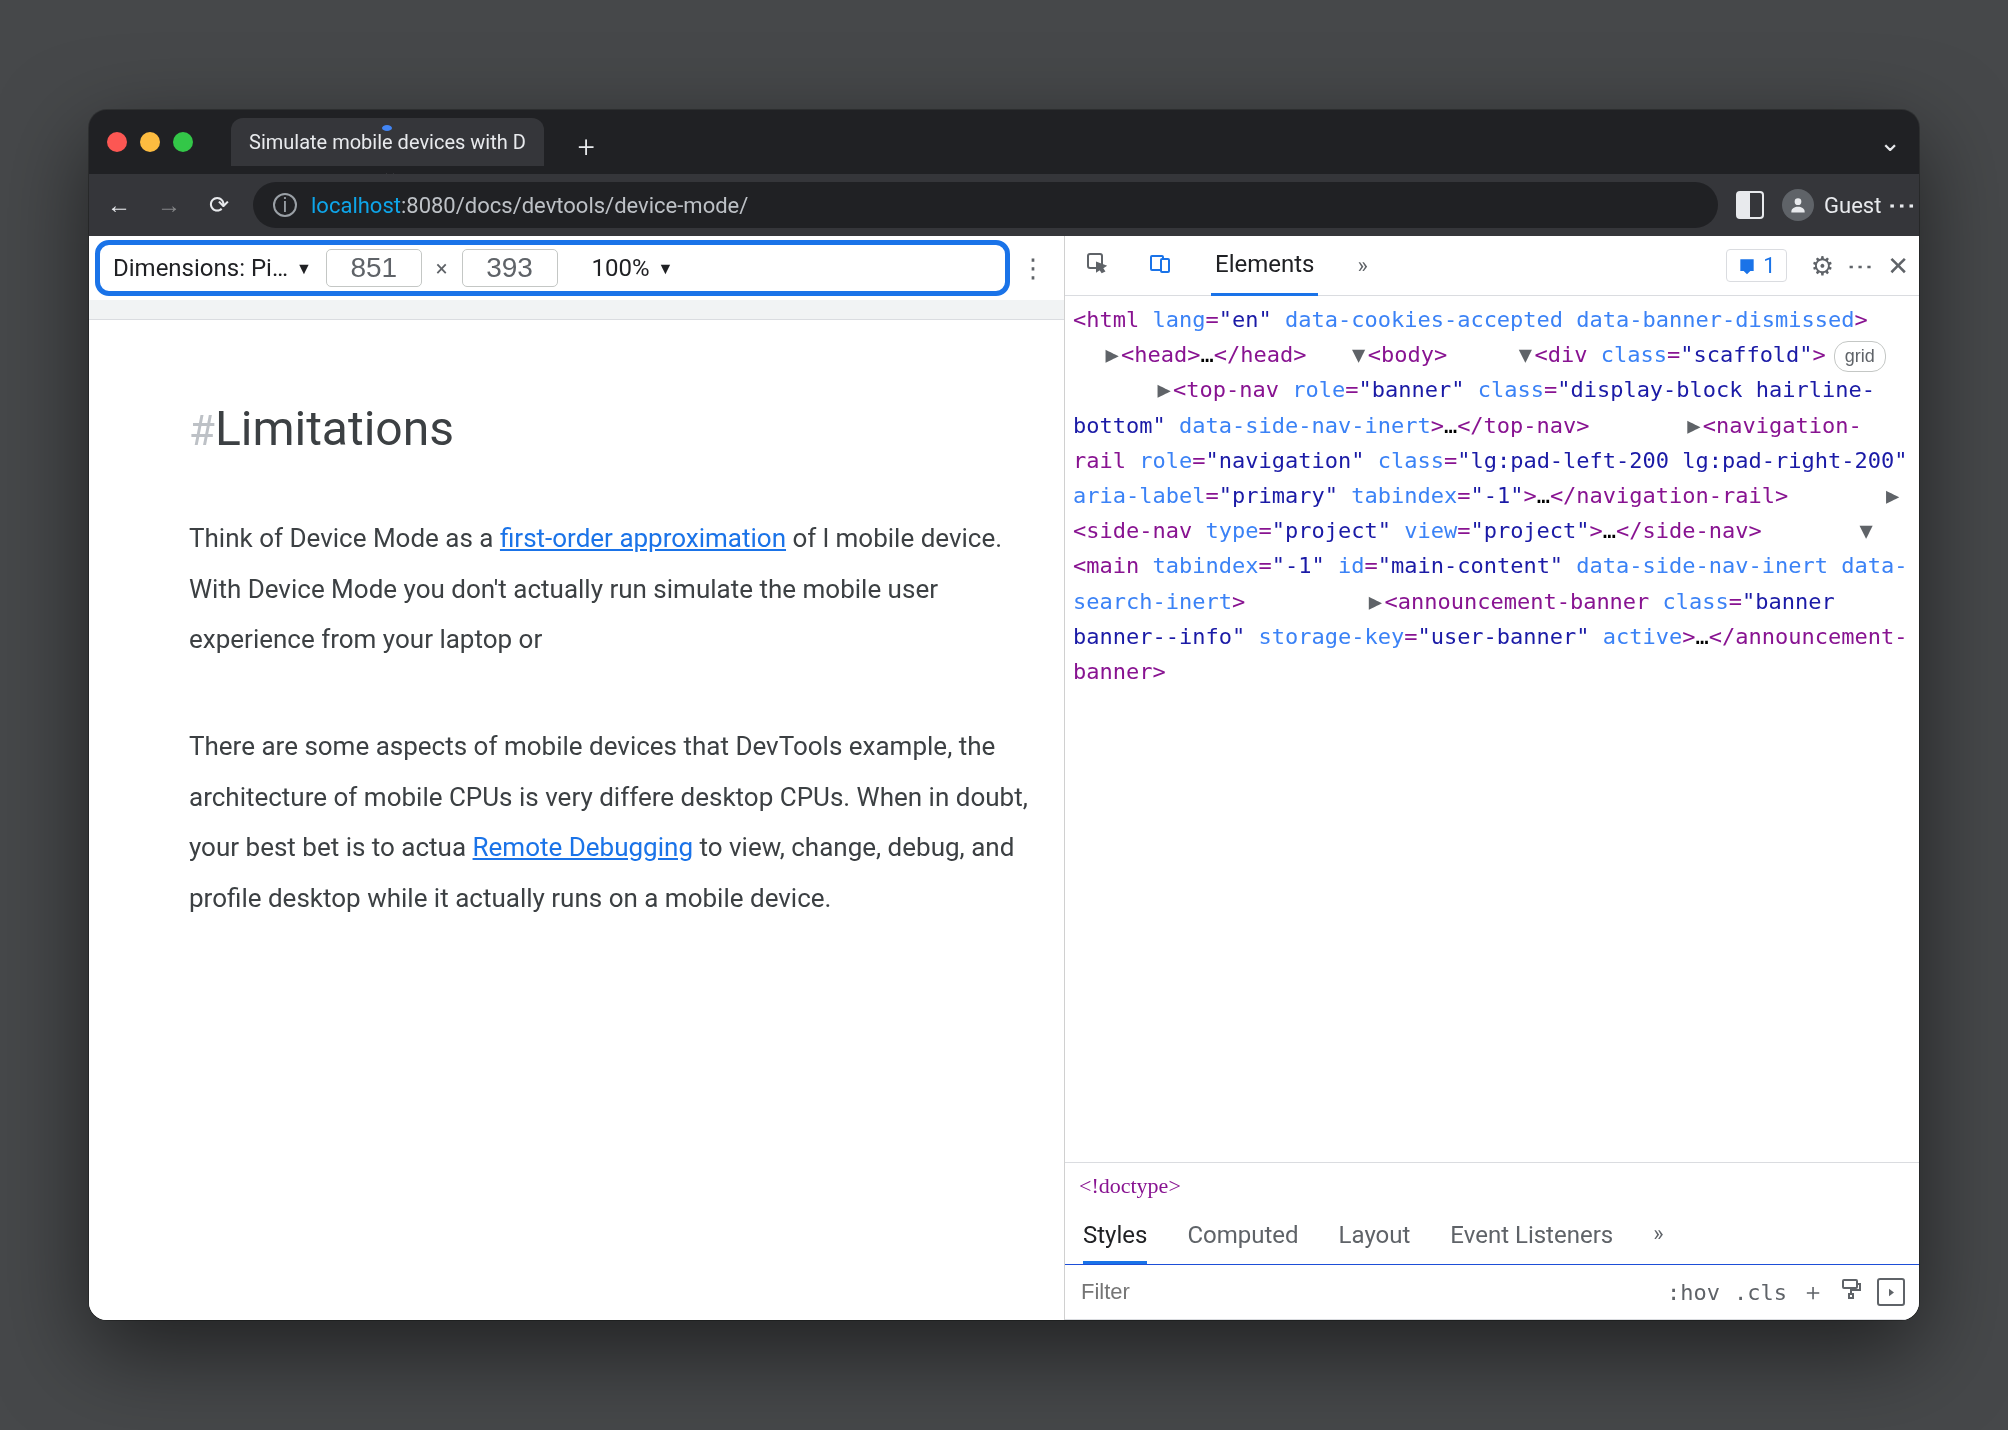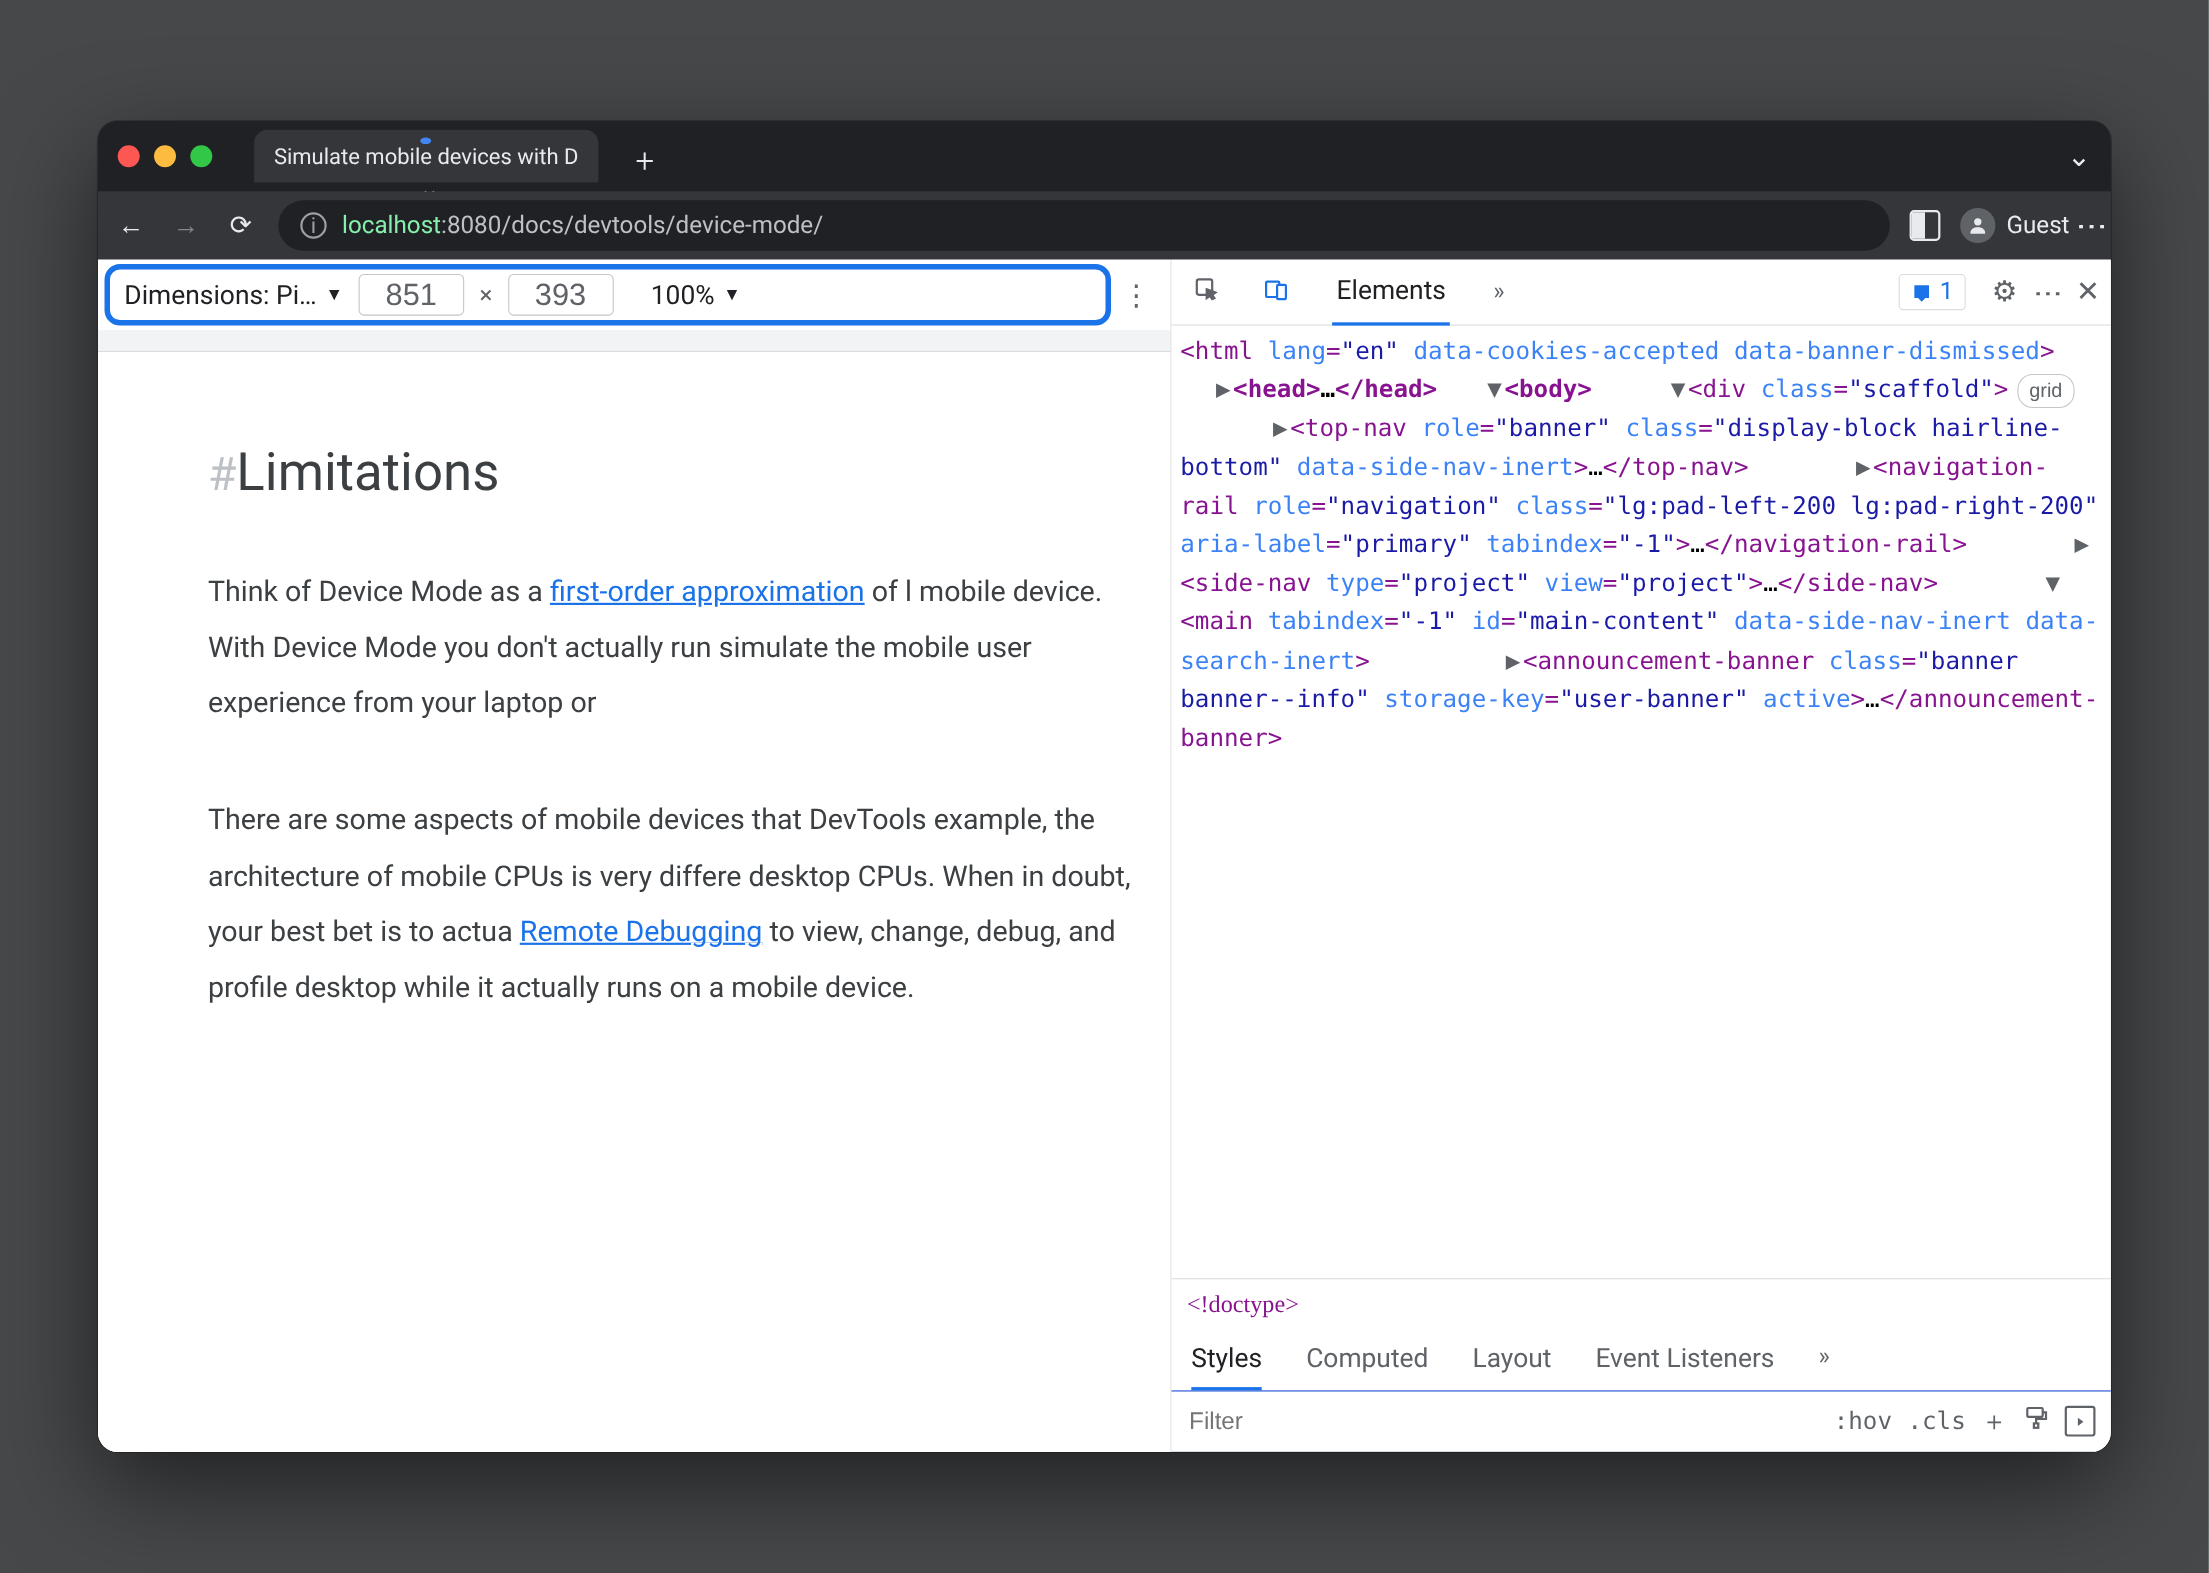"localhost" .url-host { color: #86efac -> #0ea5e9 }
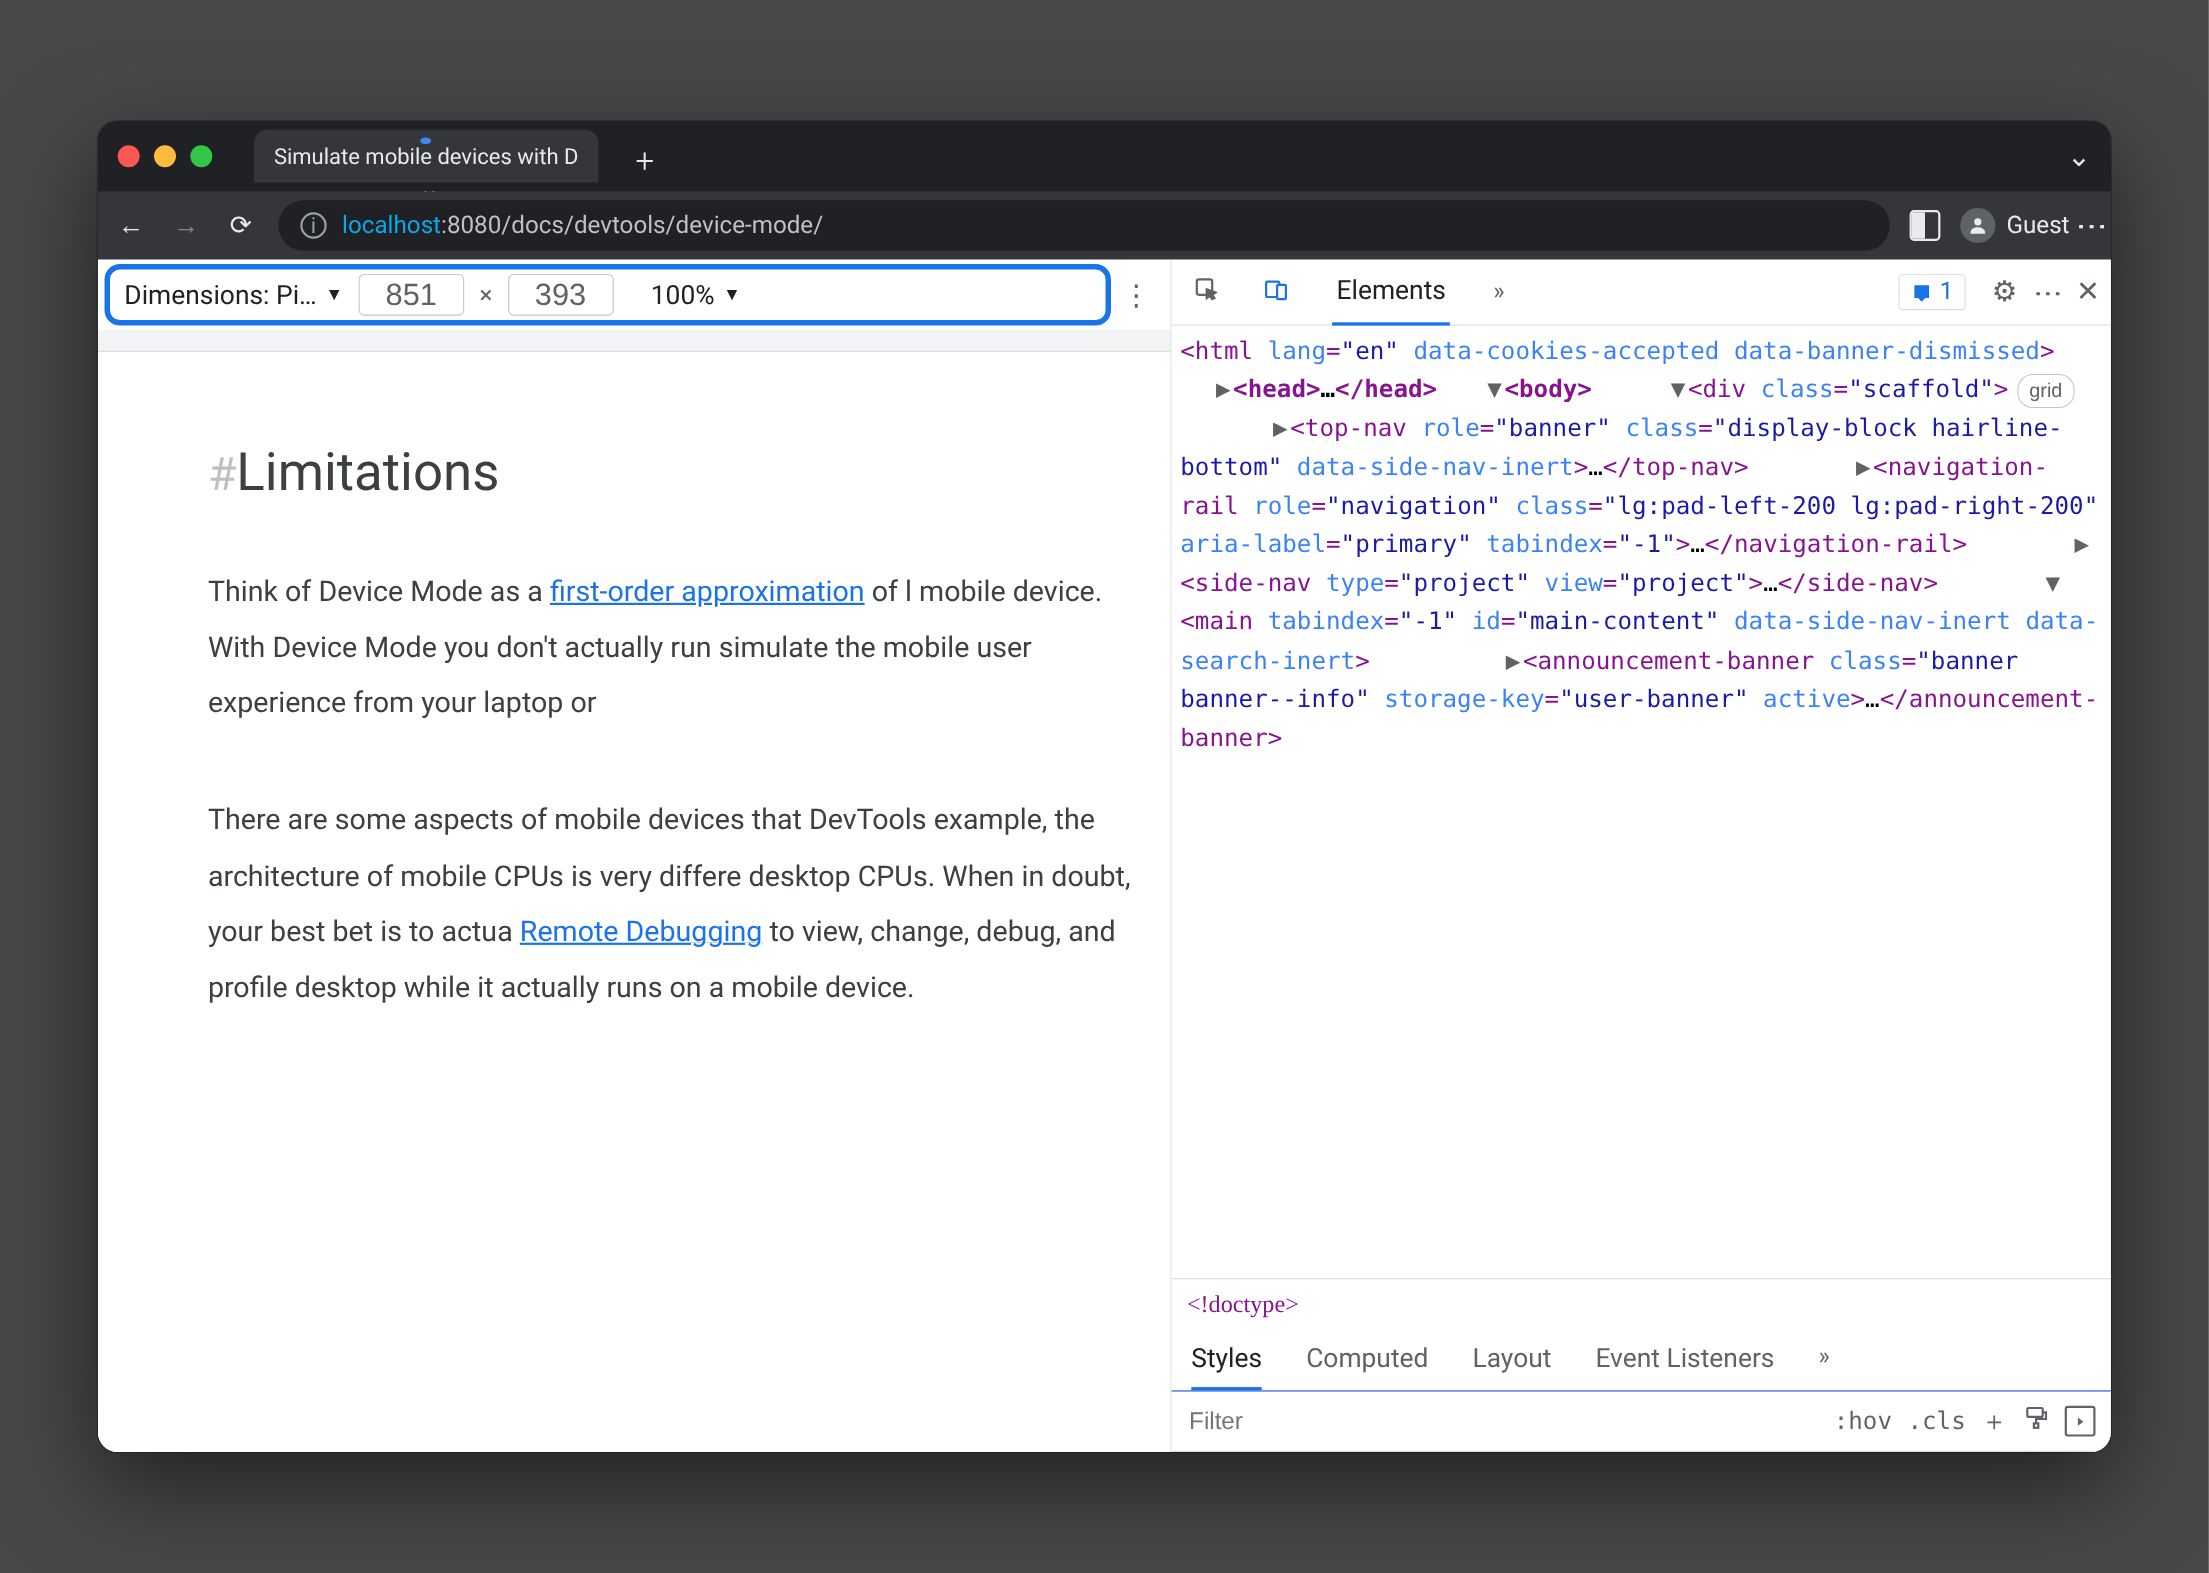"▶<head>…</head>" .ind1 { font-weight: bold -> none }
